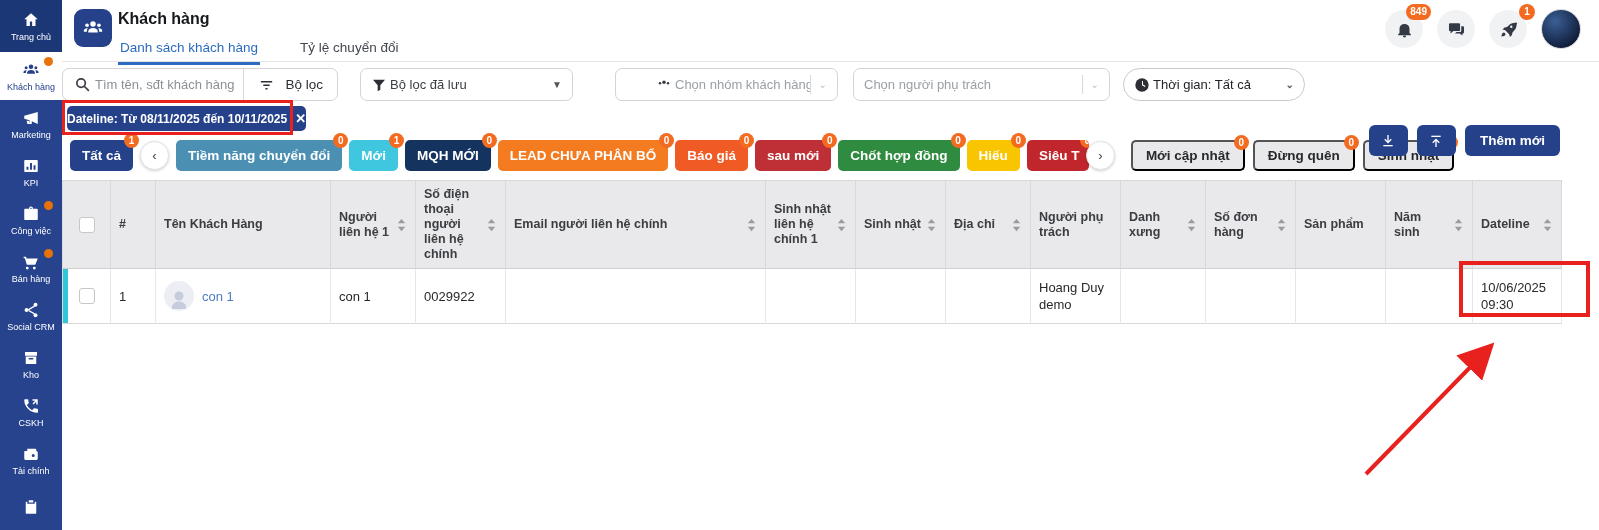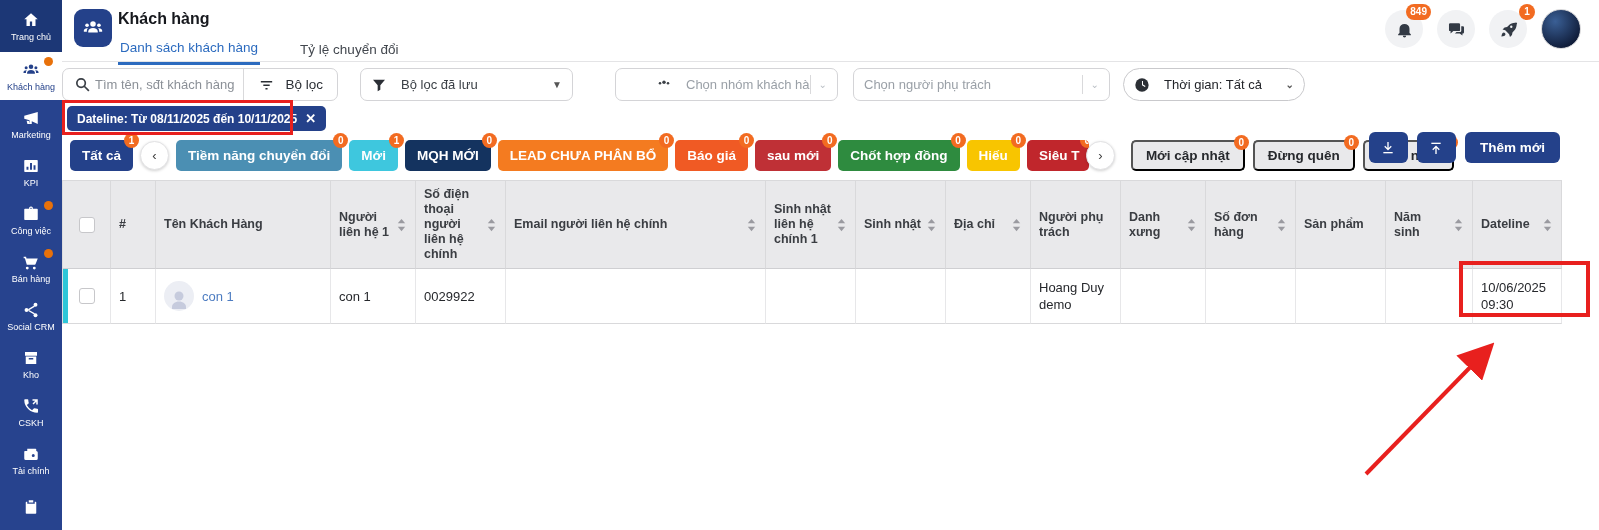"Danh sách khách hàng" .tabs { align-items: center -> none }
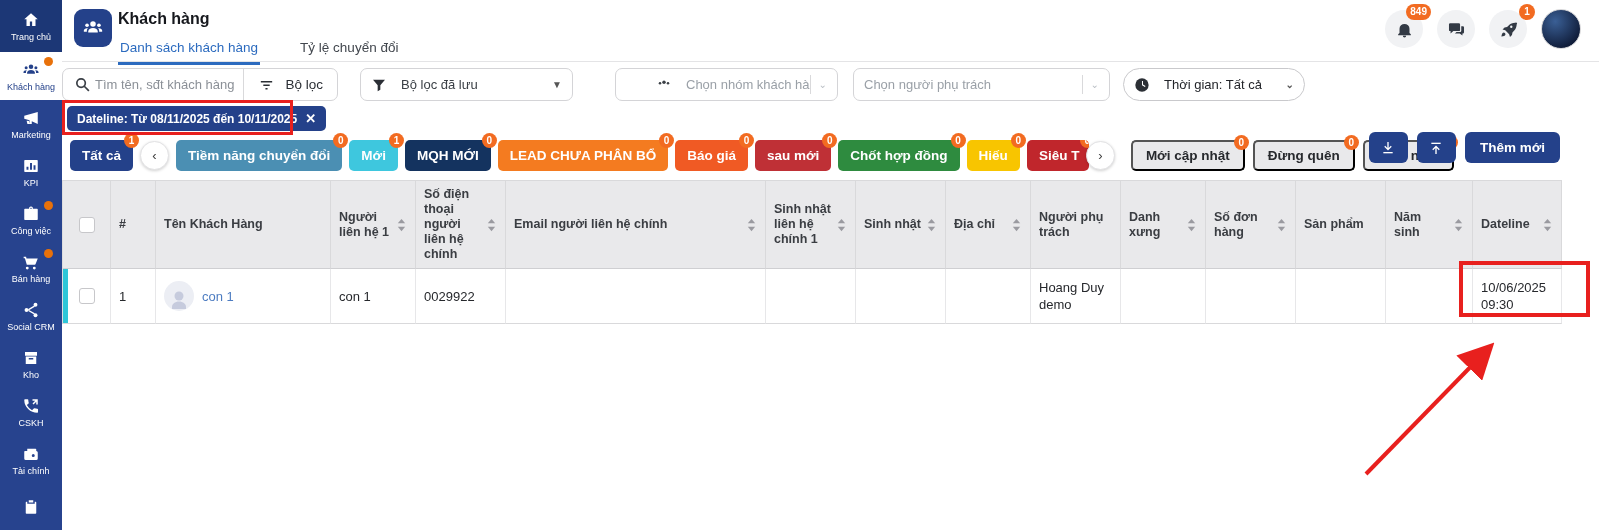"Bộ lọc đã lưu" .sel-left { gap: 14px -> 3px }
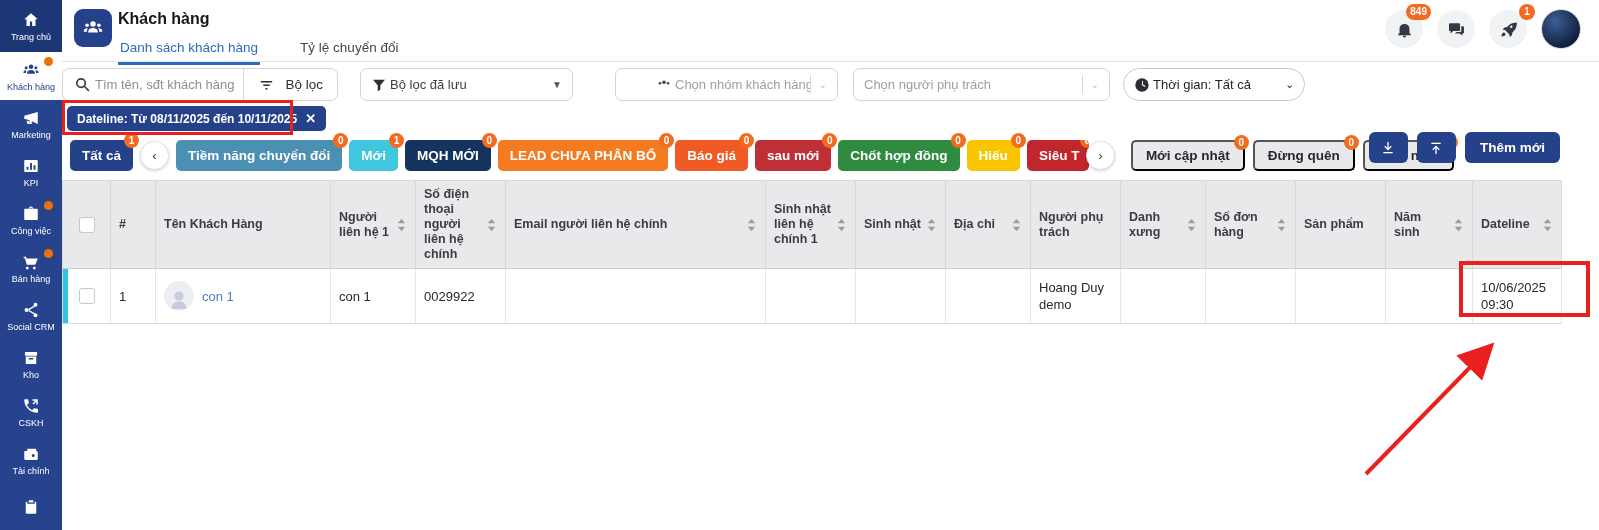"Dateline: Từ 08/11/2025 đến 10/11/2025" .chip { padding: 0 10px -> 0 0 }
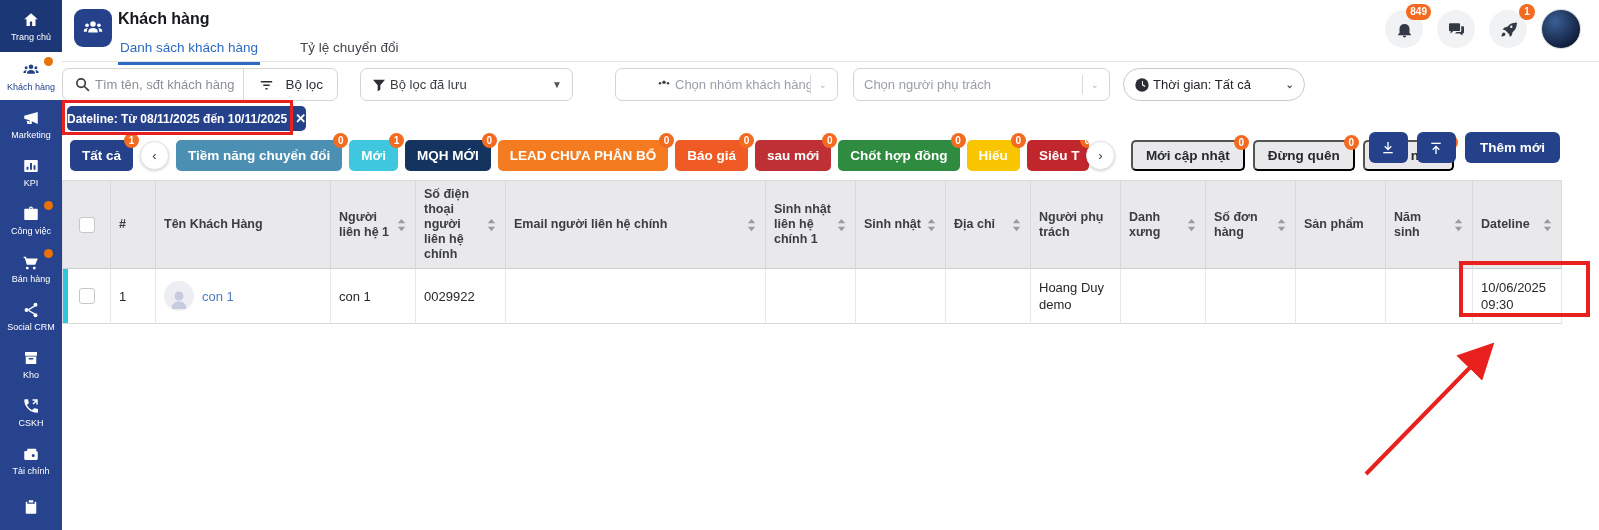"Thêm mới" .action-btns { top: 132px -> 125px }
